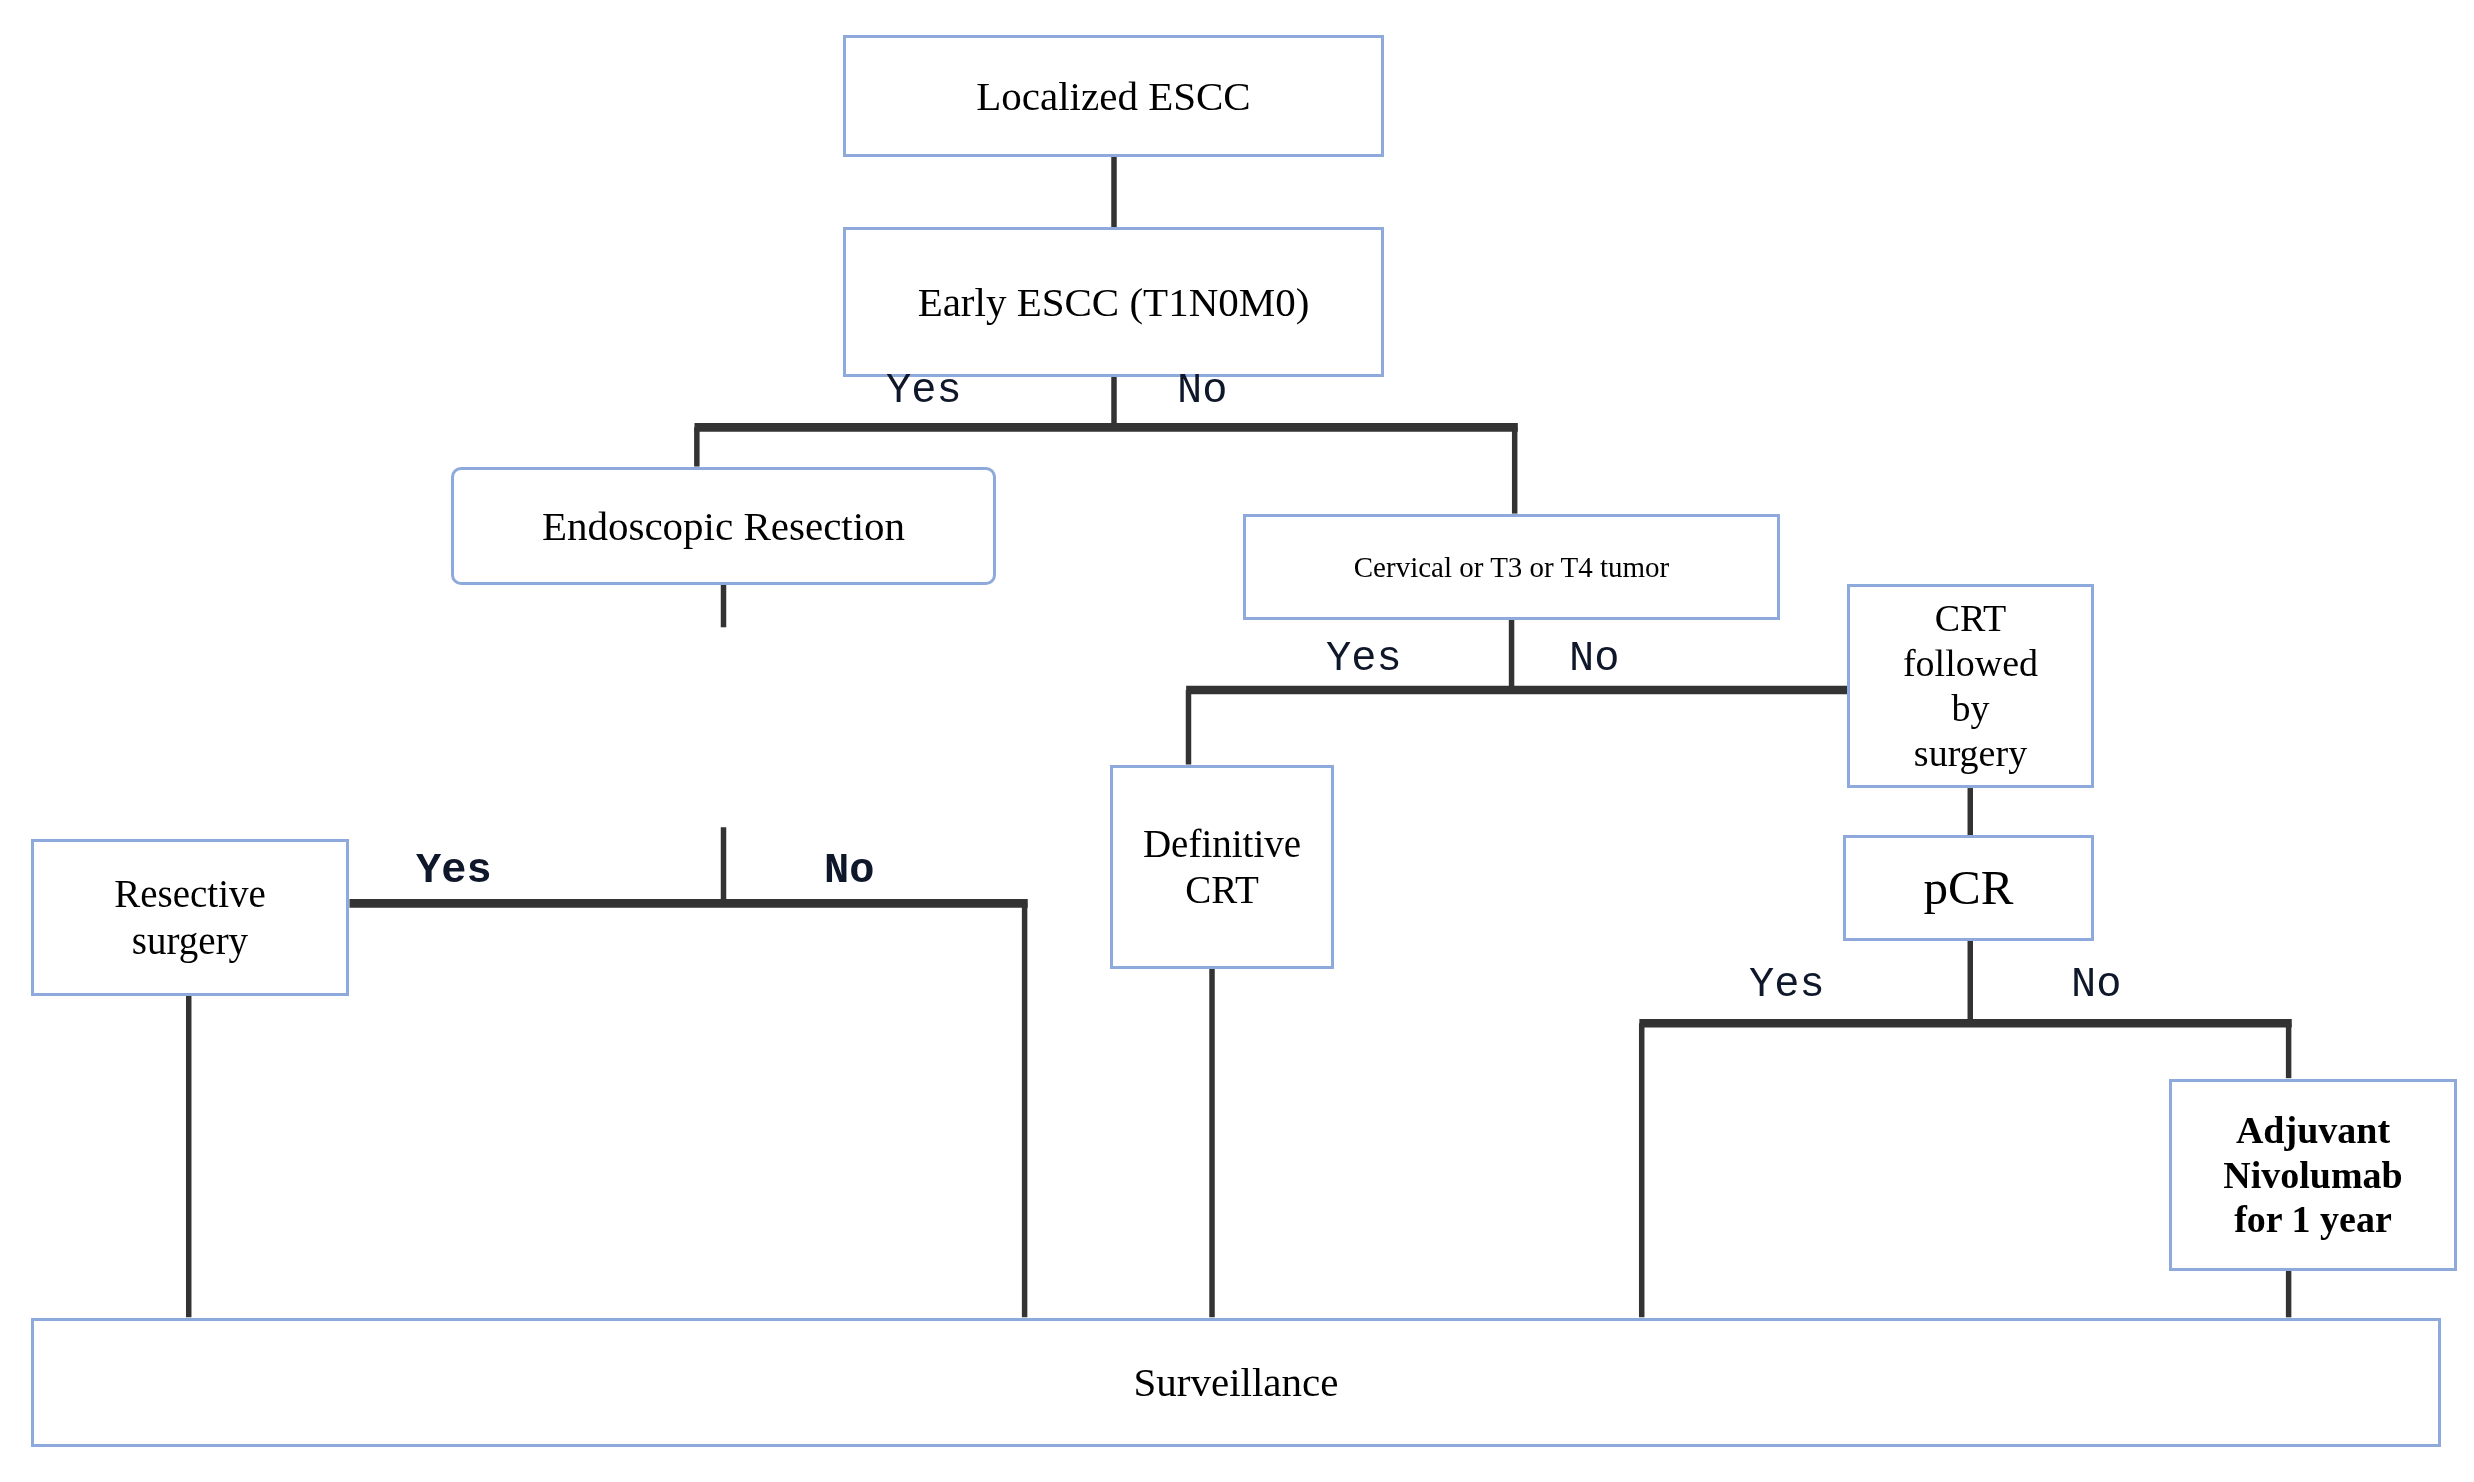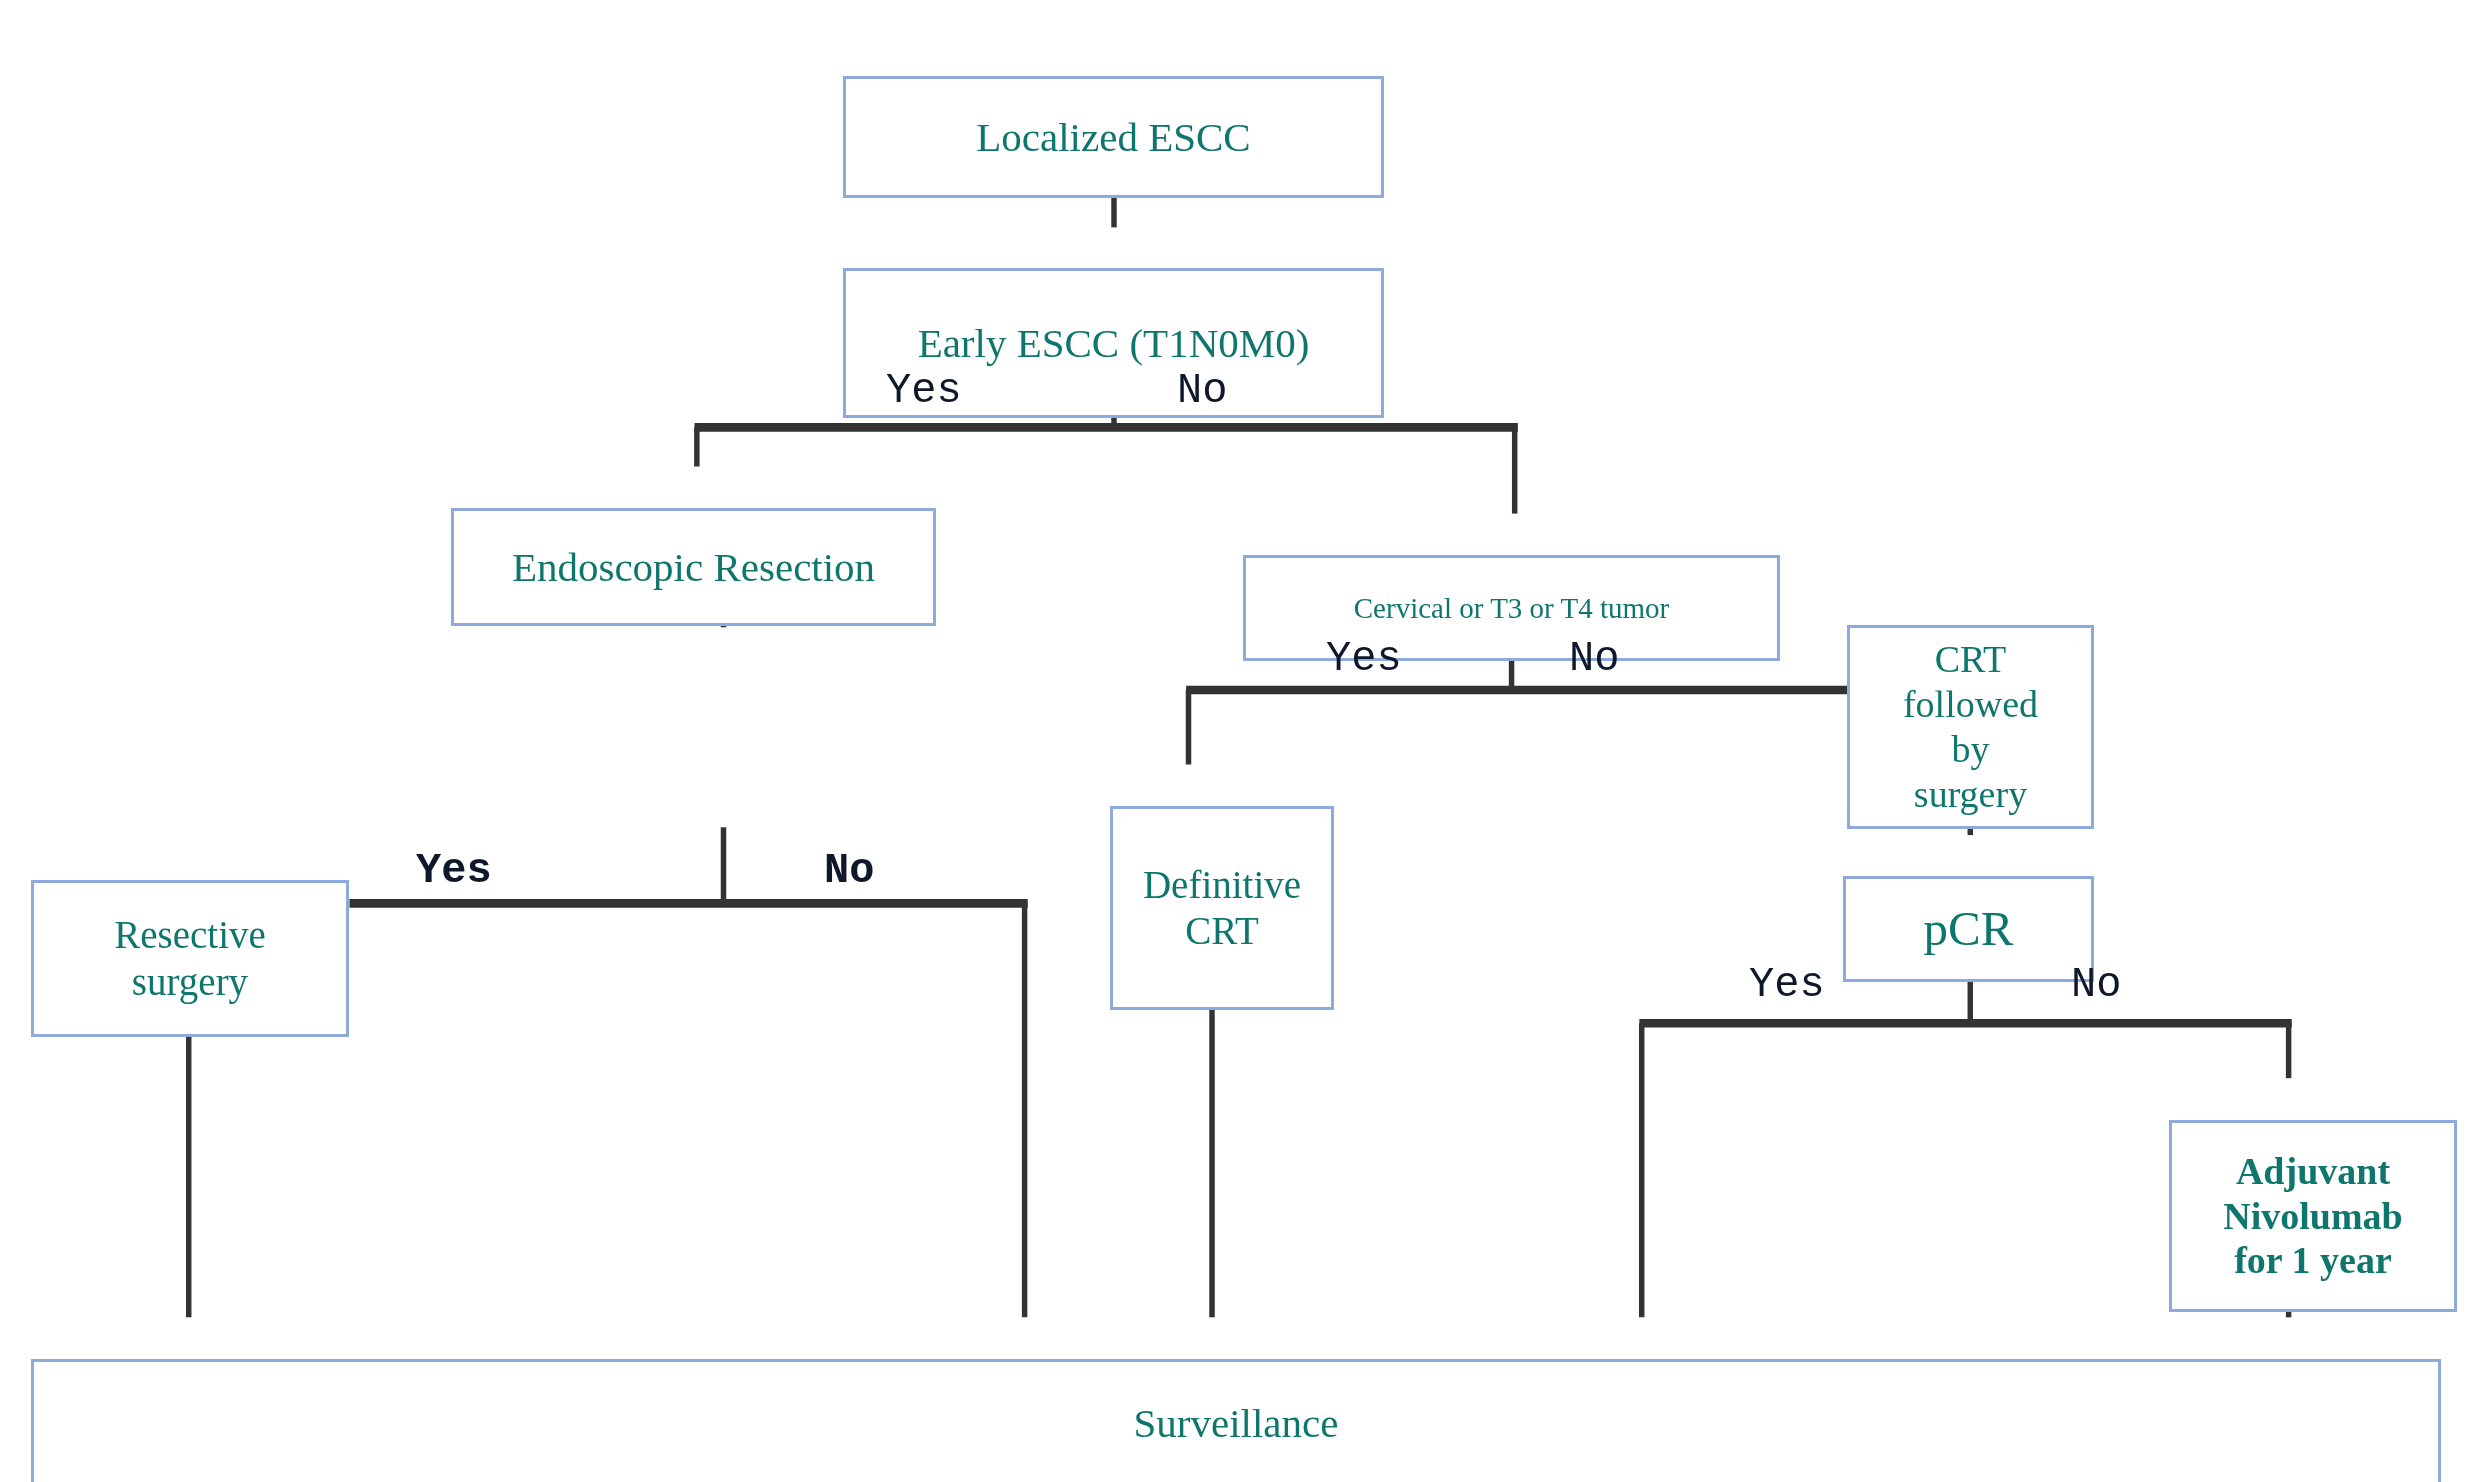"Localized ESCC" .node { color: #0f766e -> #000000; margin-top: 41px -> none }
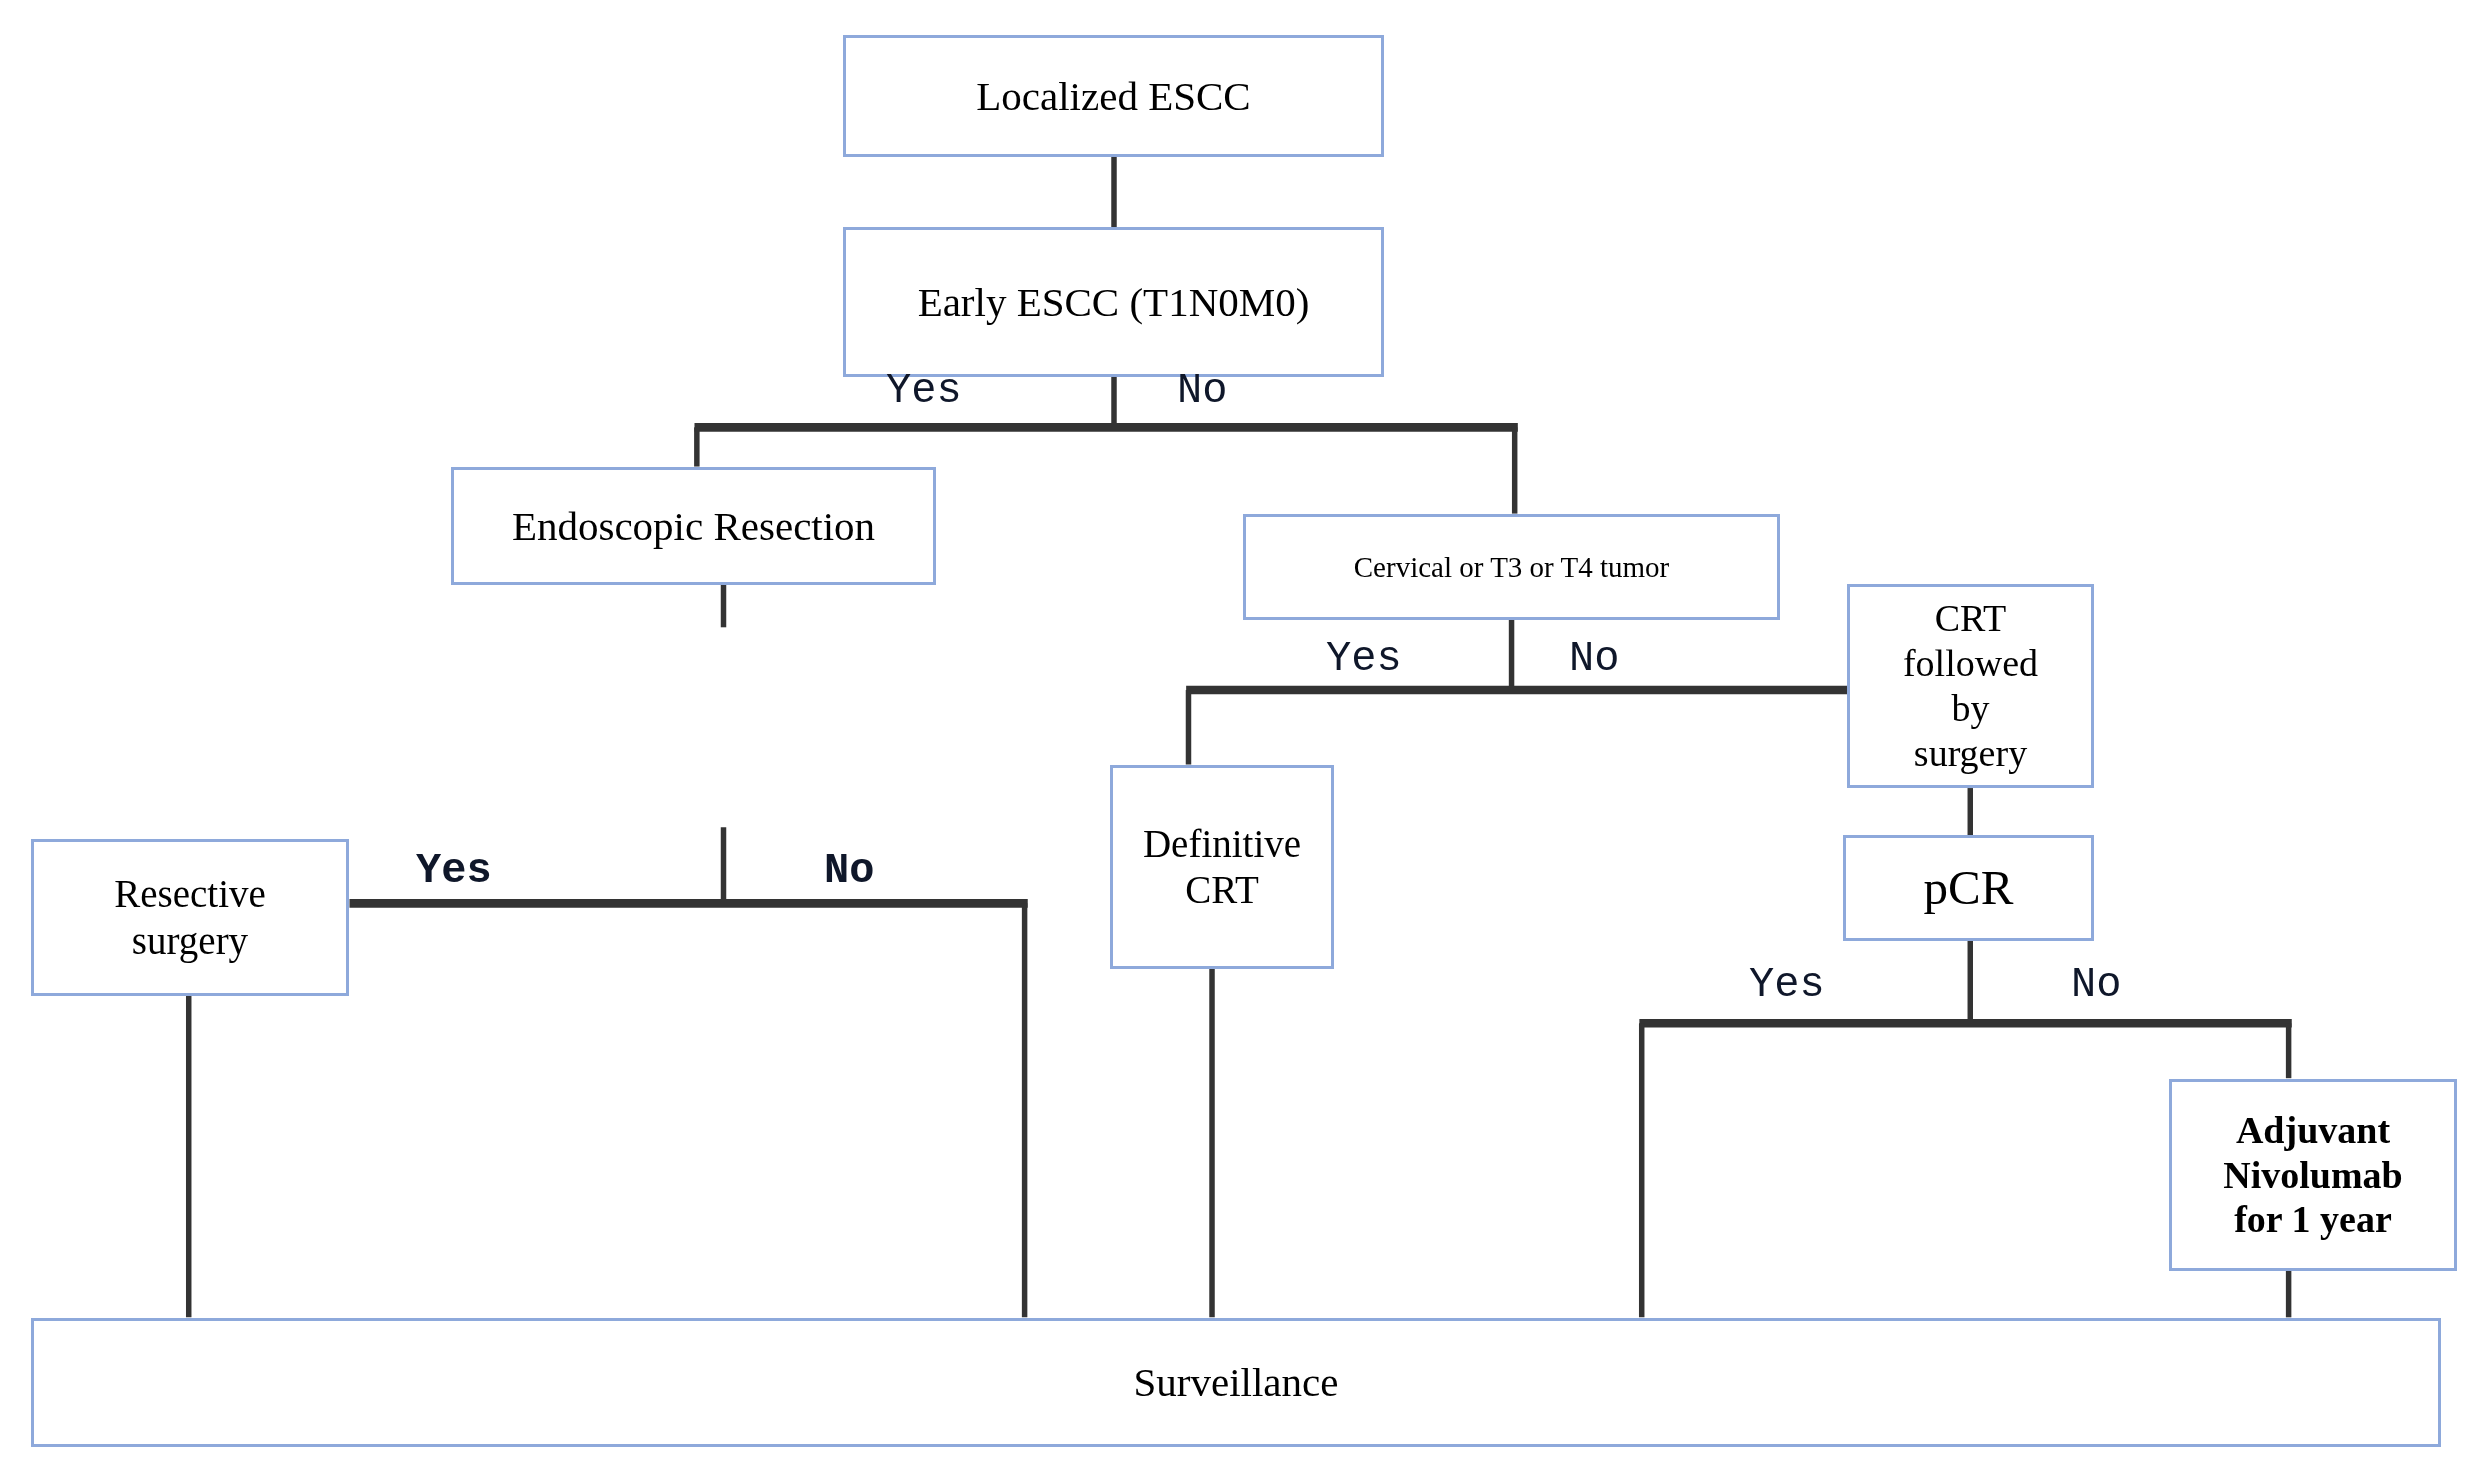"Endoscopic Resection" #node-endoscopic-resection { border-radius: none -> 10px; width: 485px -> 545px }
